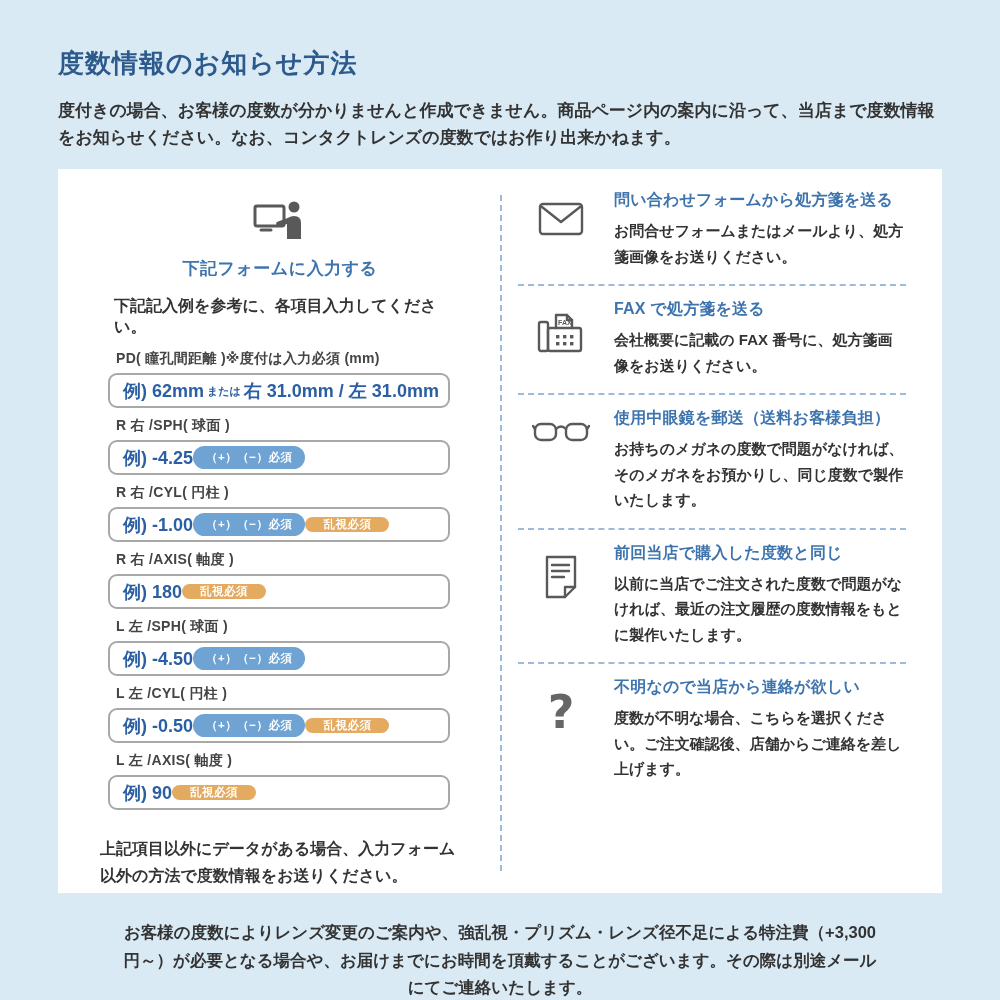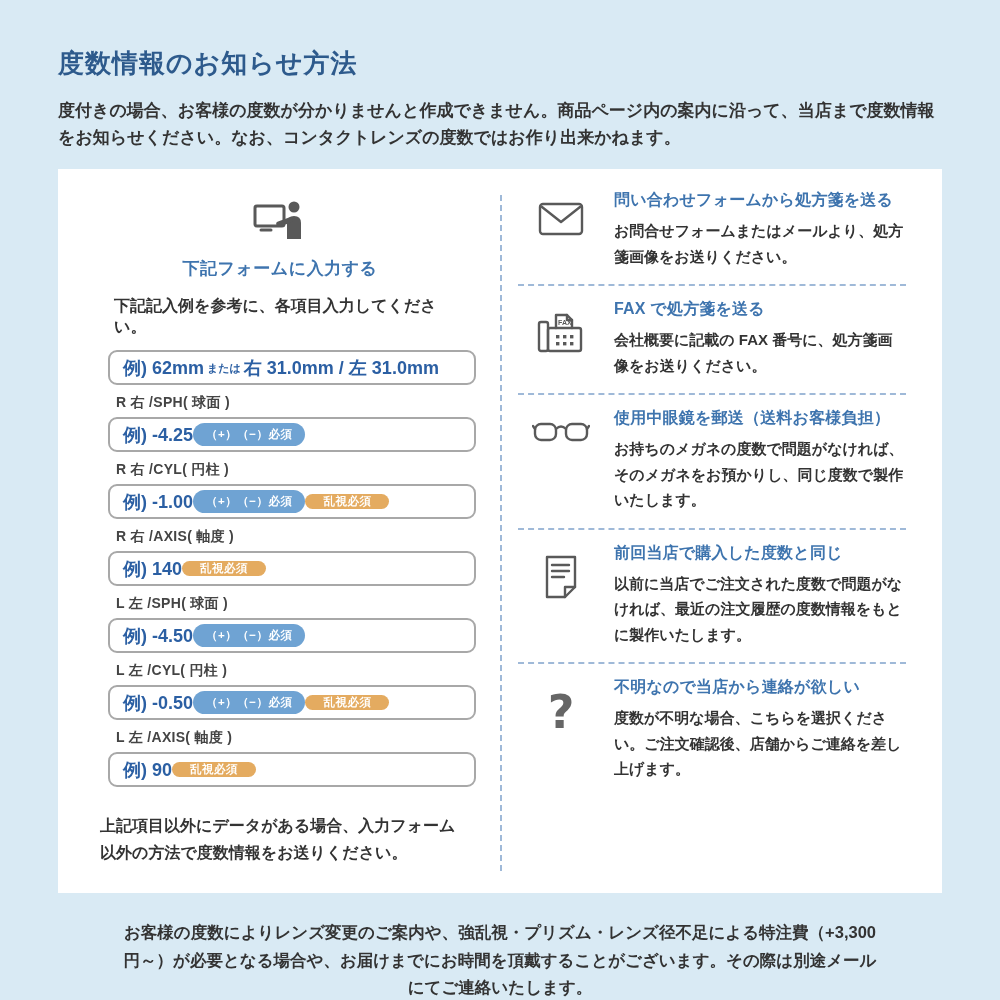"PD( 瞳孔間距離 )※度付は入力必須 (mm)" div.field-label { html: none -> <div>PD( 瞳孔間距離 )※度付は入力必須 (mm)</div> }
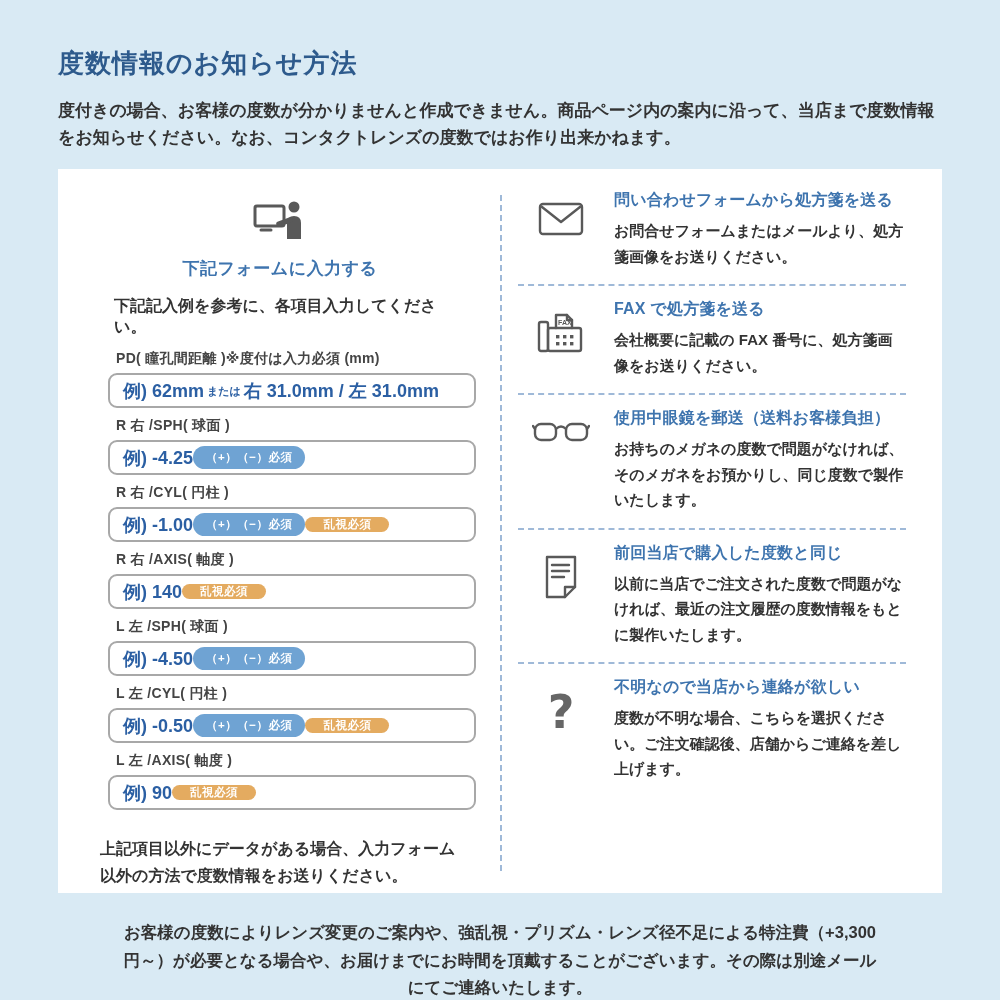"例) 62mm" .field-box { width: 368px -> 342px }
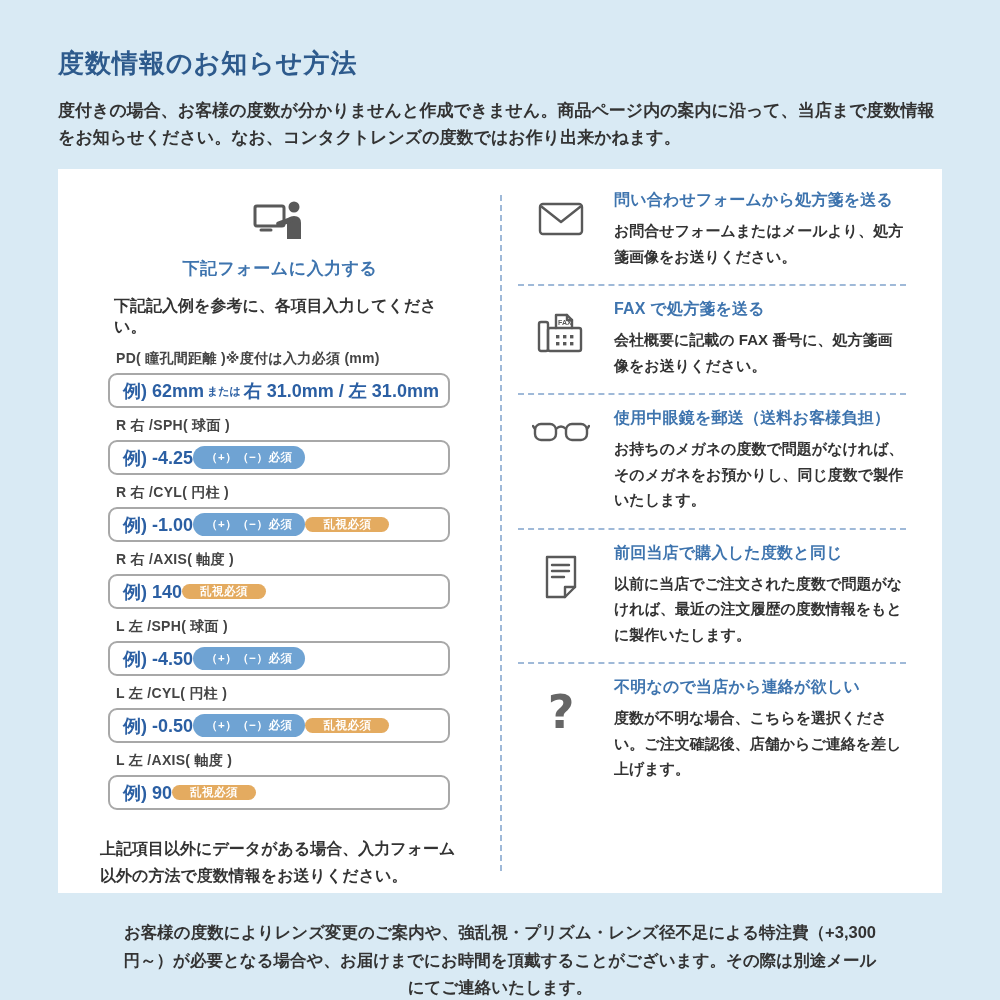"例) 140" span.ex-main { text: 140 -> 180 }
